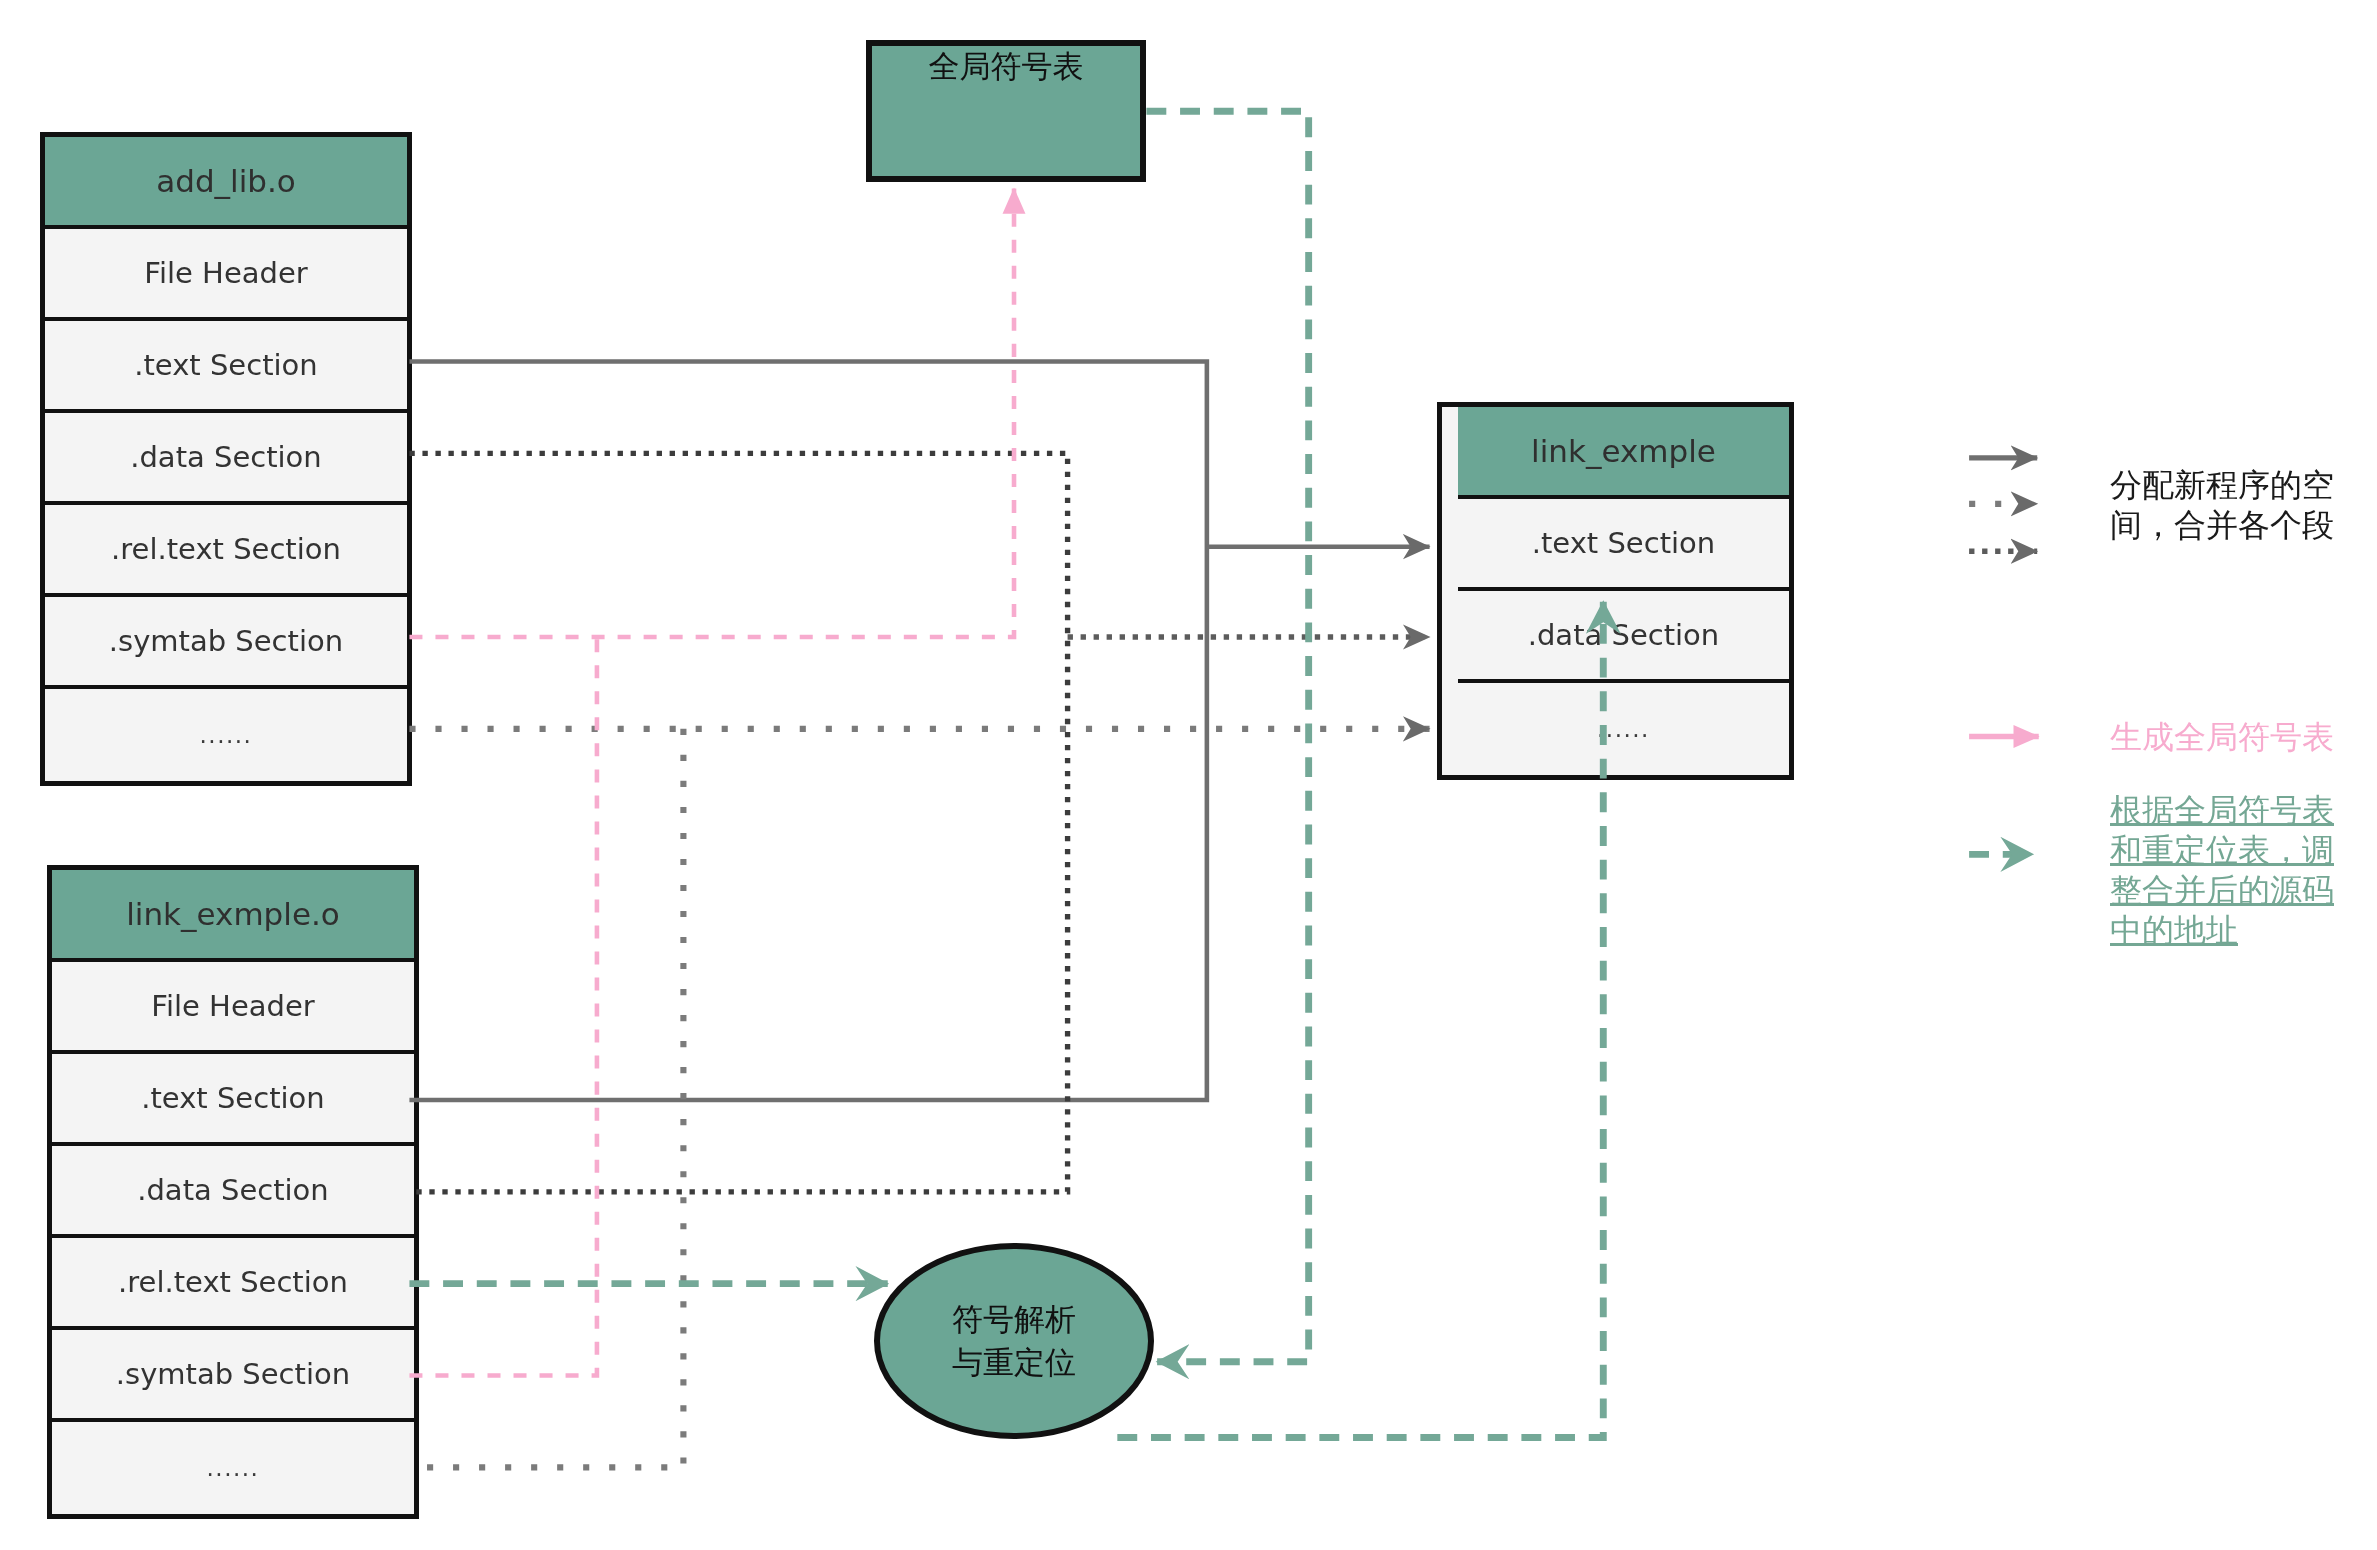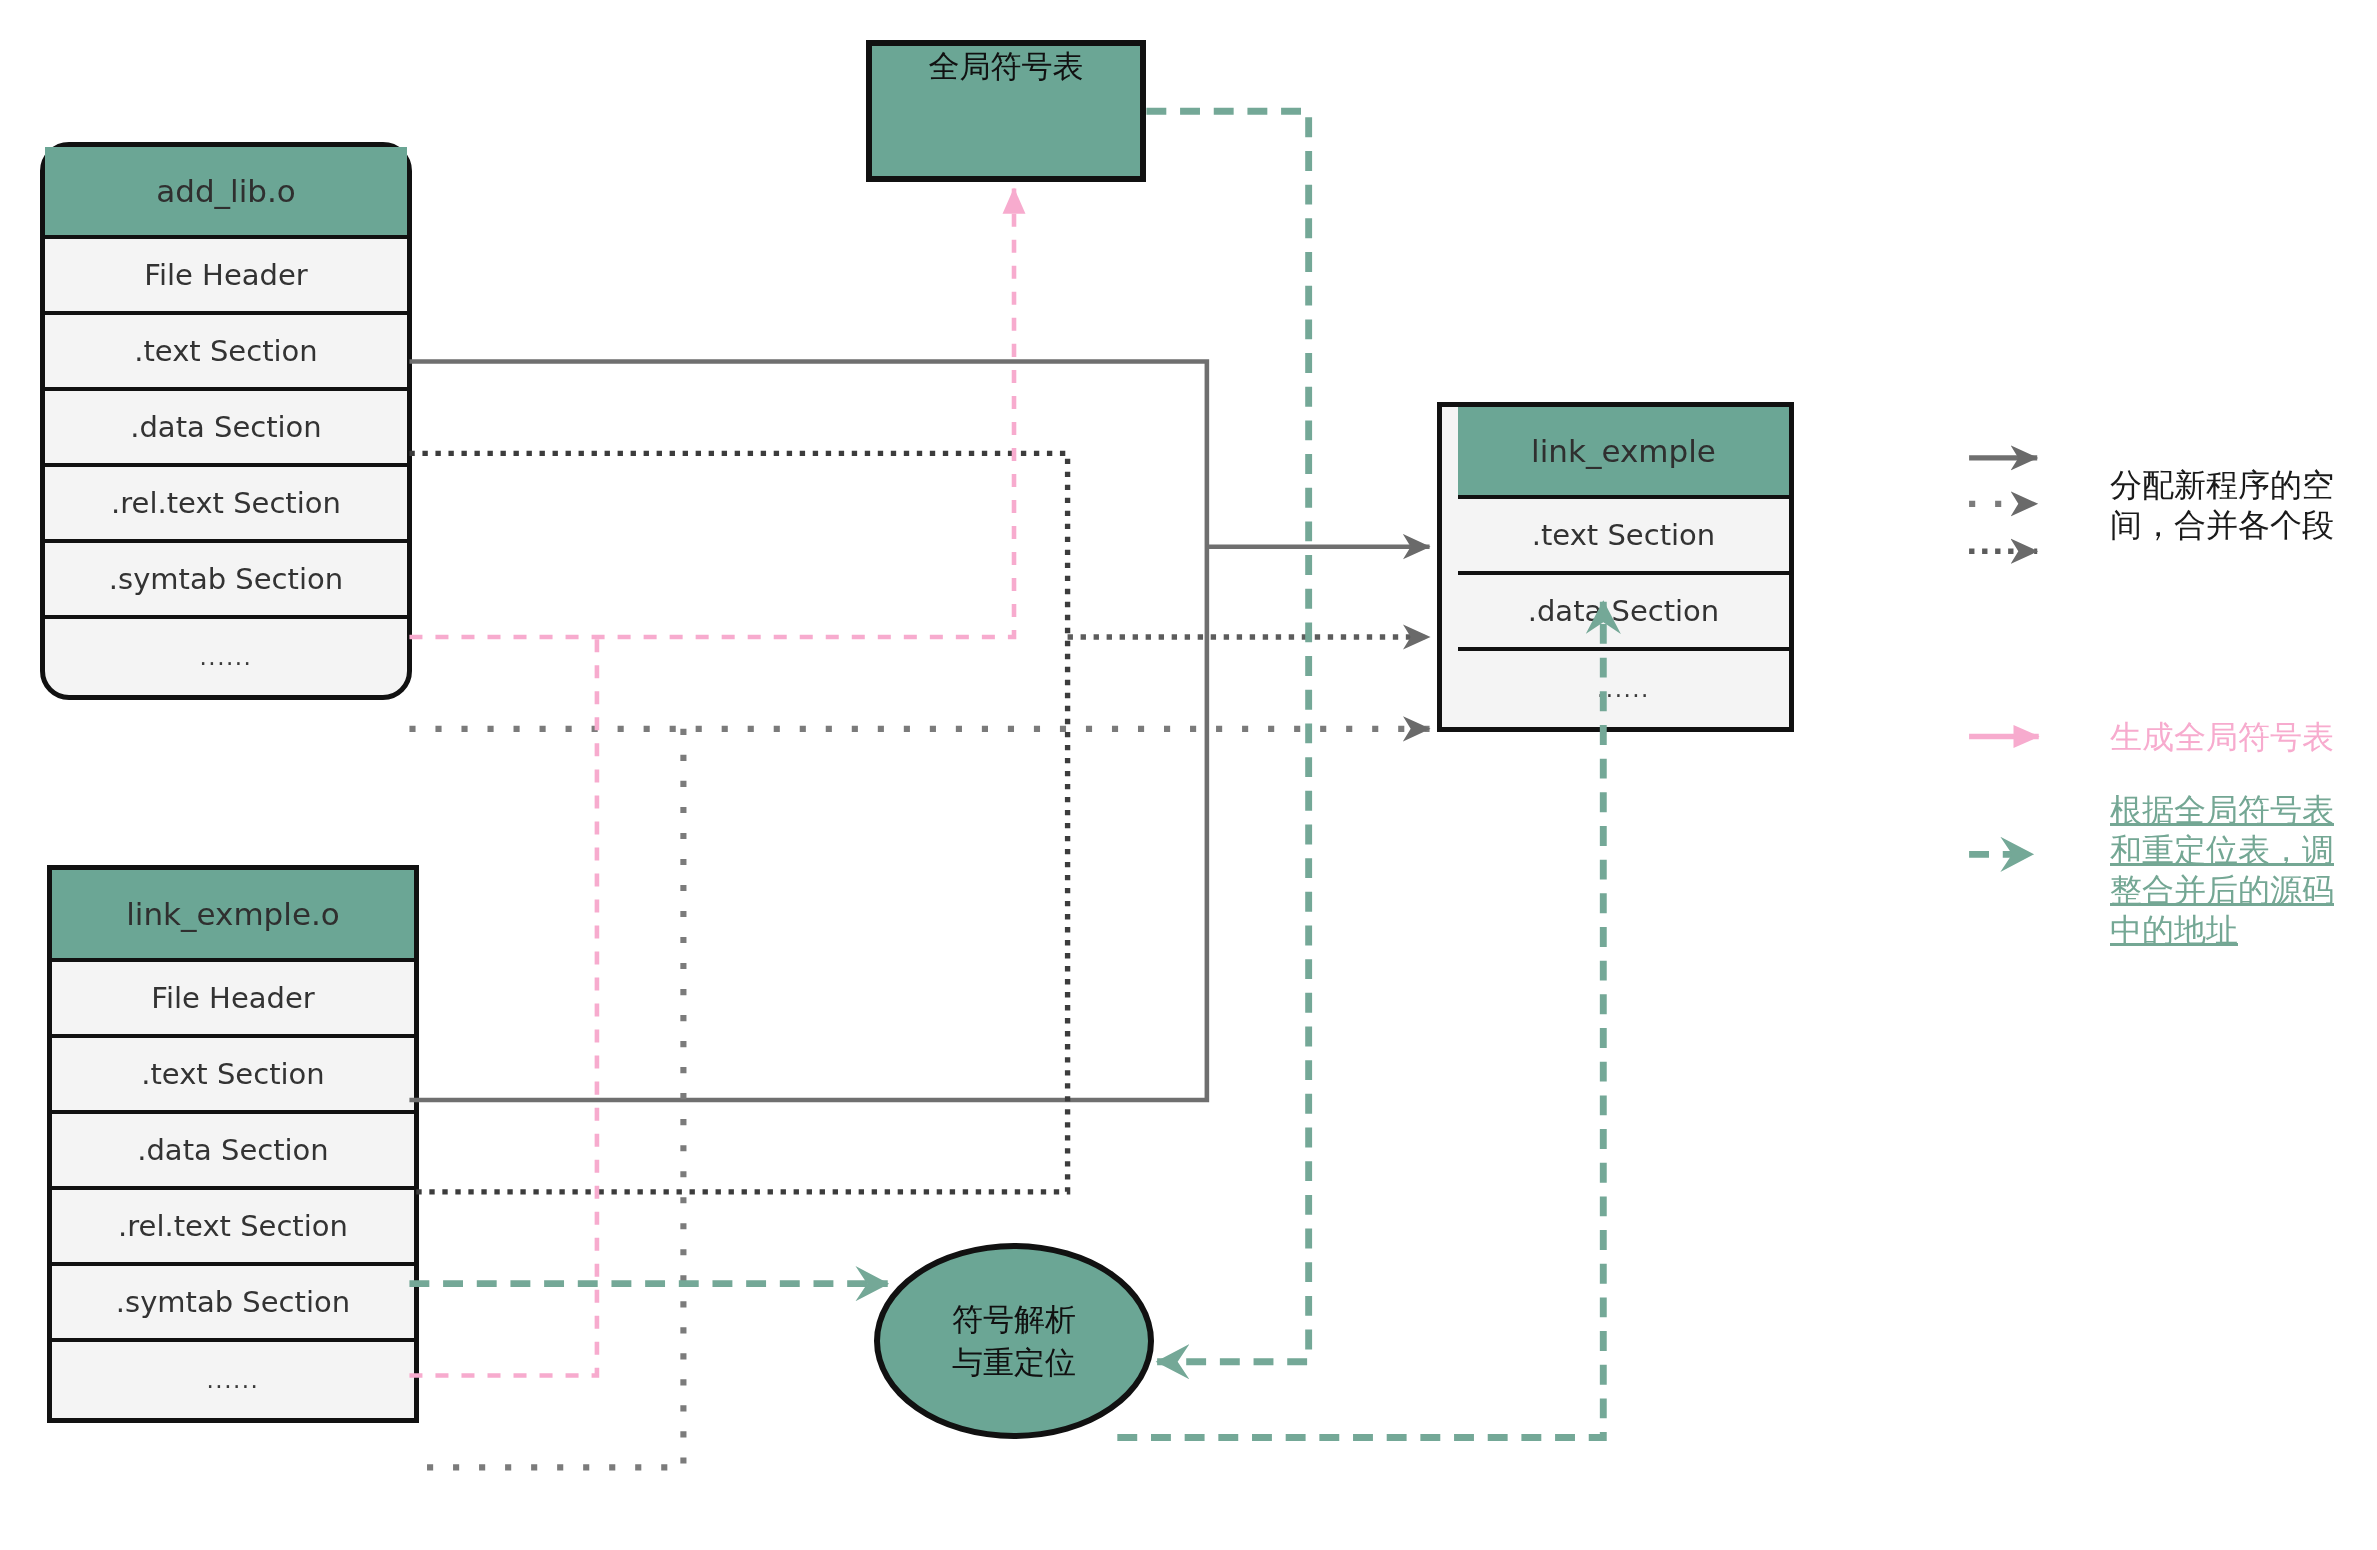"add_lib.o" #tbl-add-lib { border-radius: 29px -> none; top: 142px -> 132px }
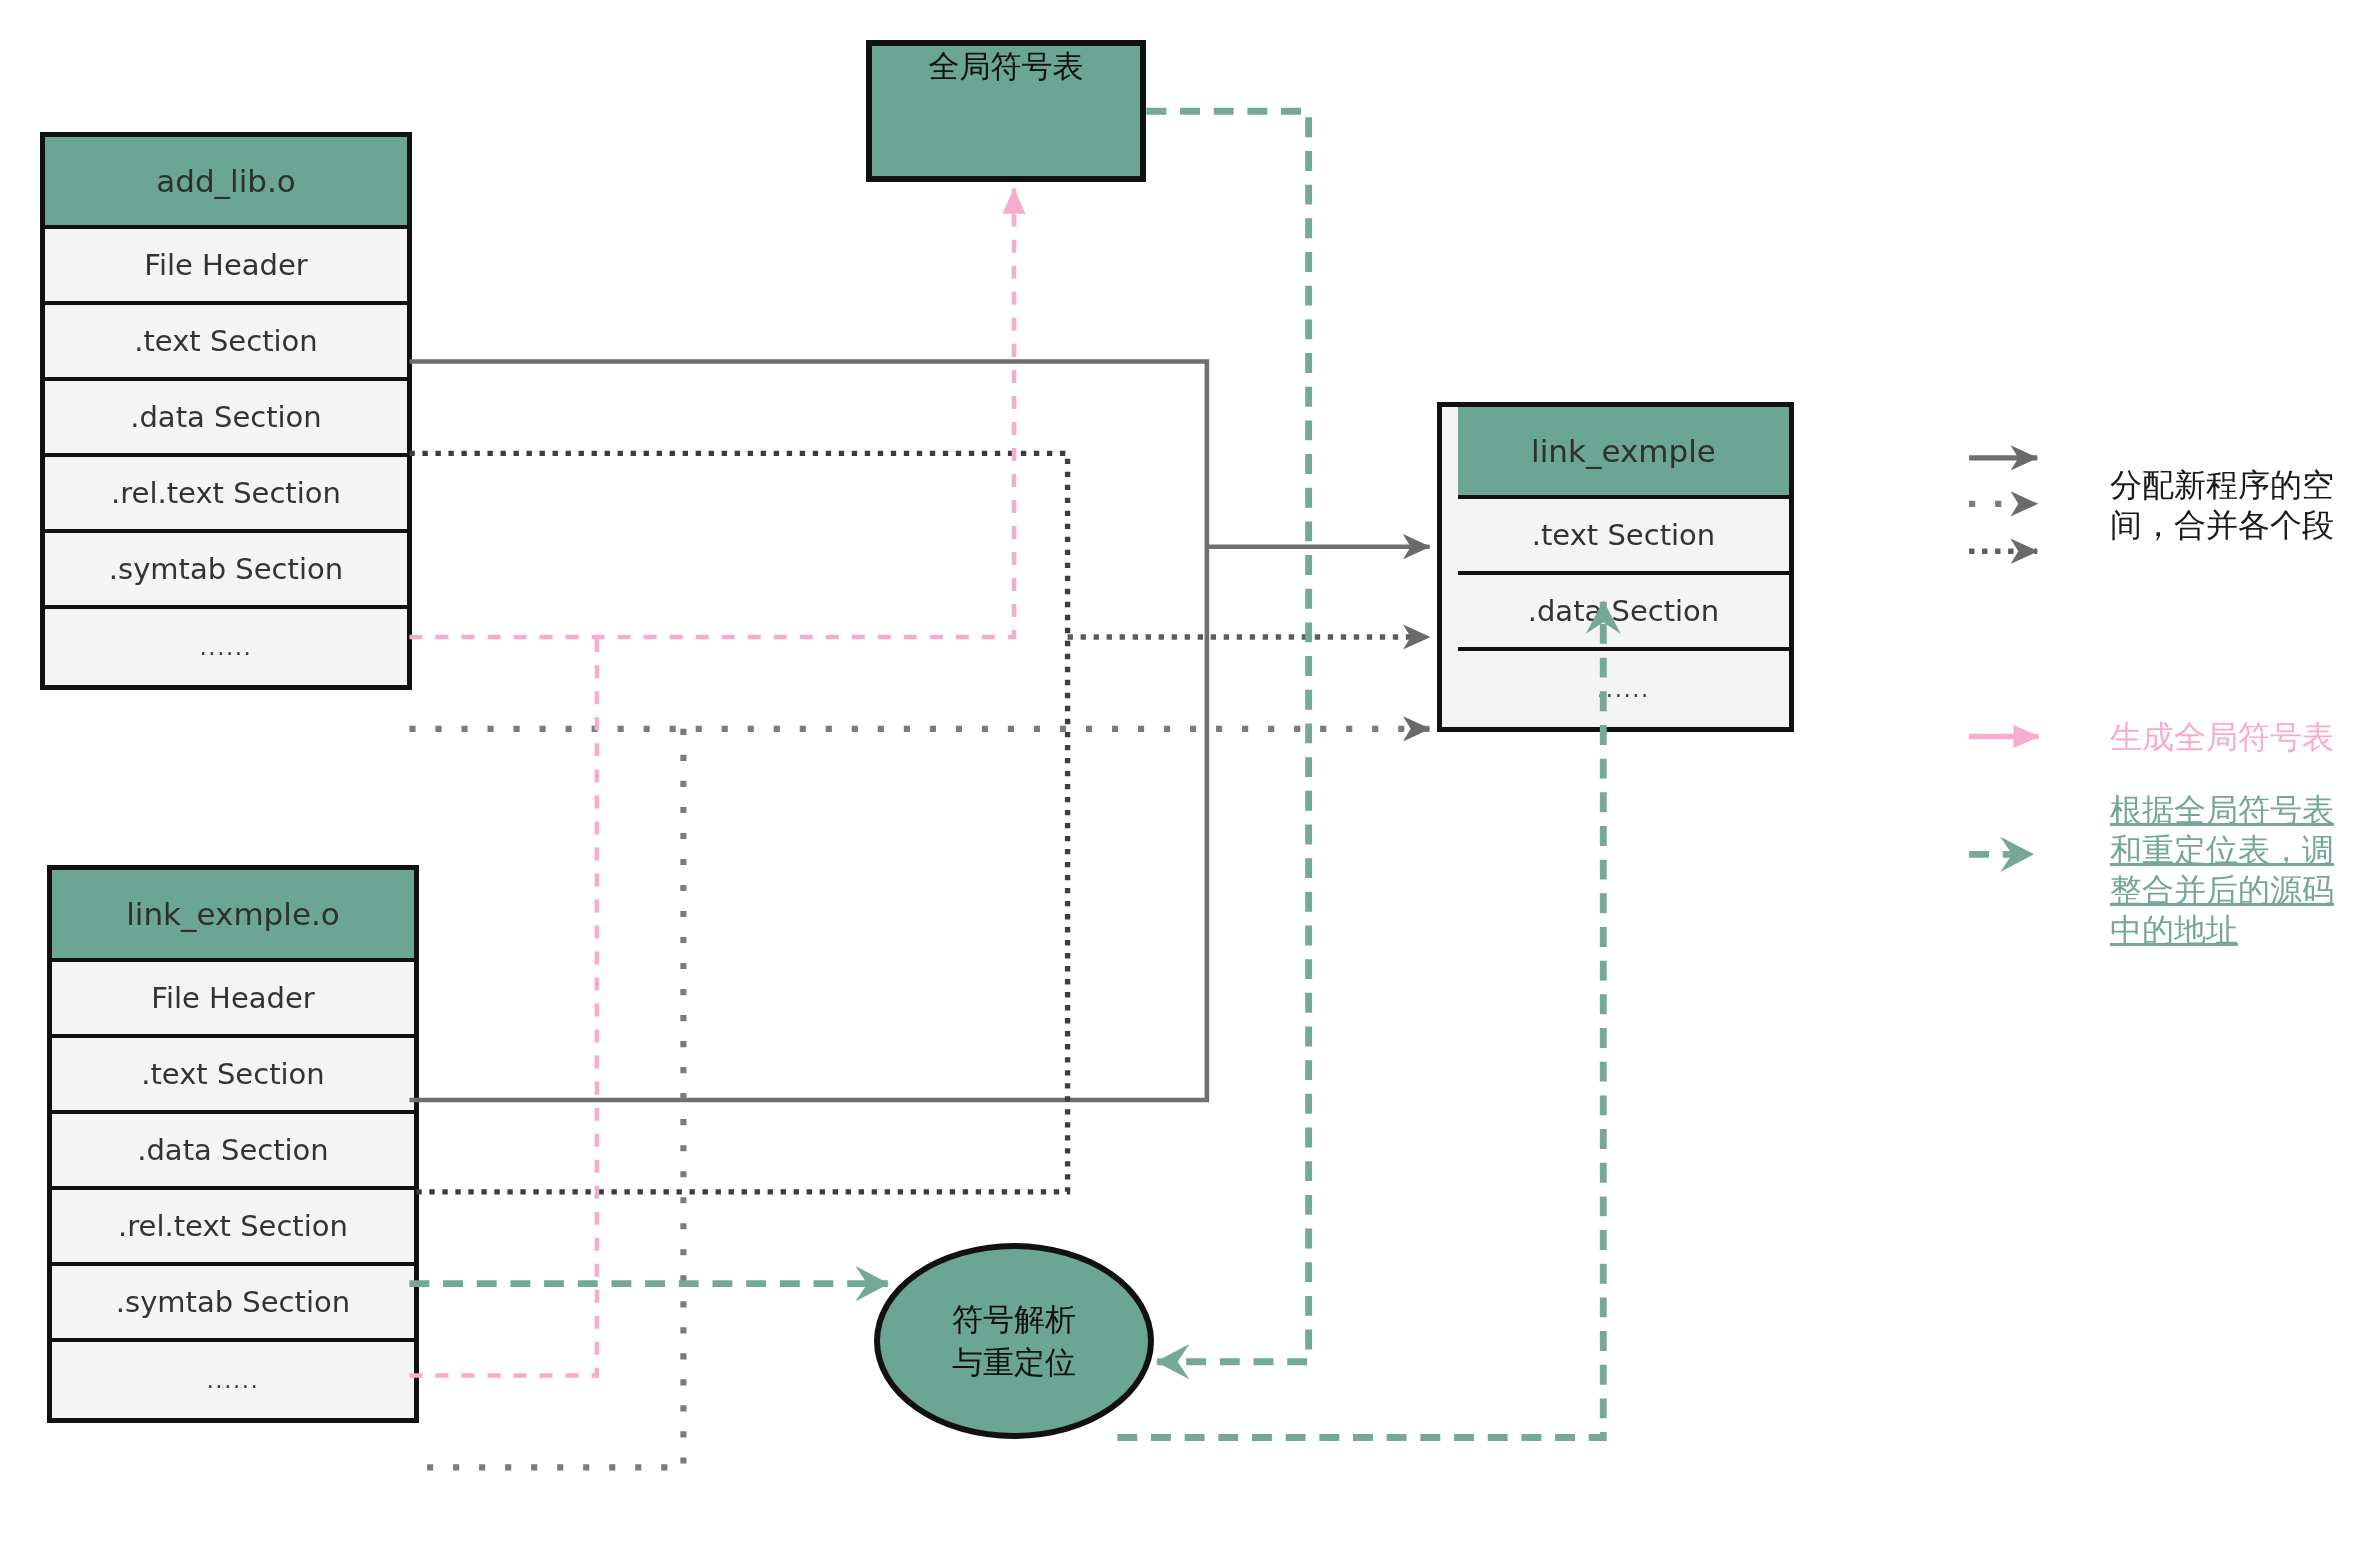"File Header" .tbl .row { height: 76px -> 92px }
